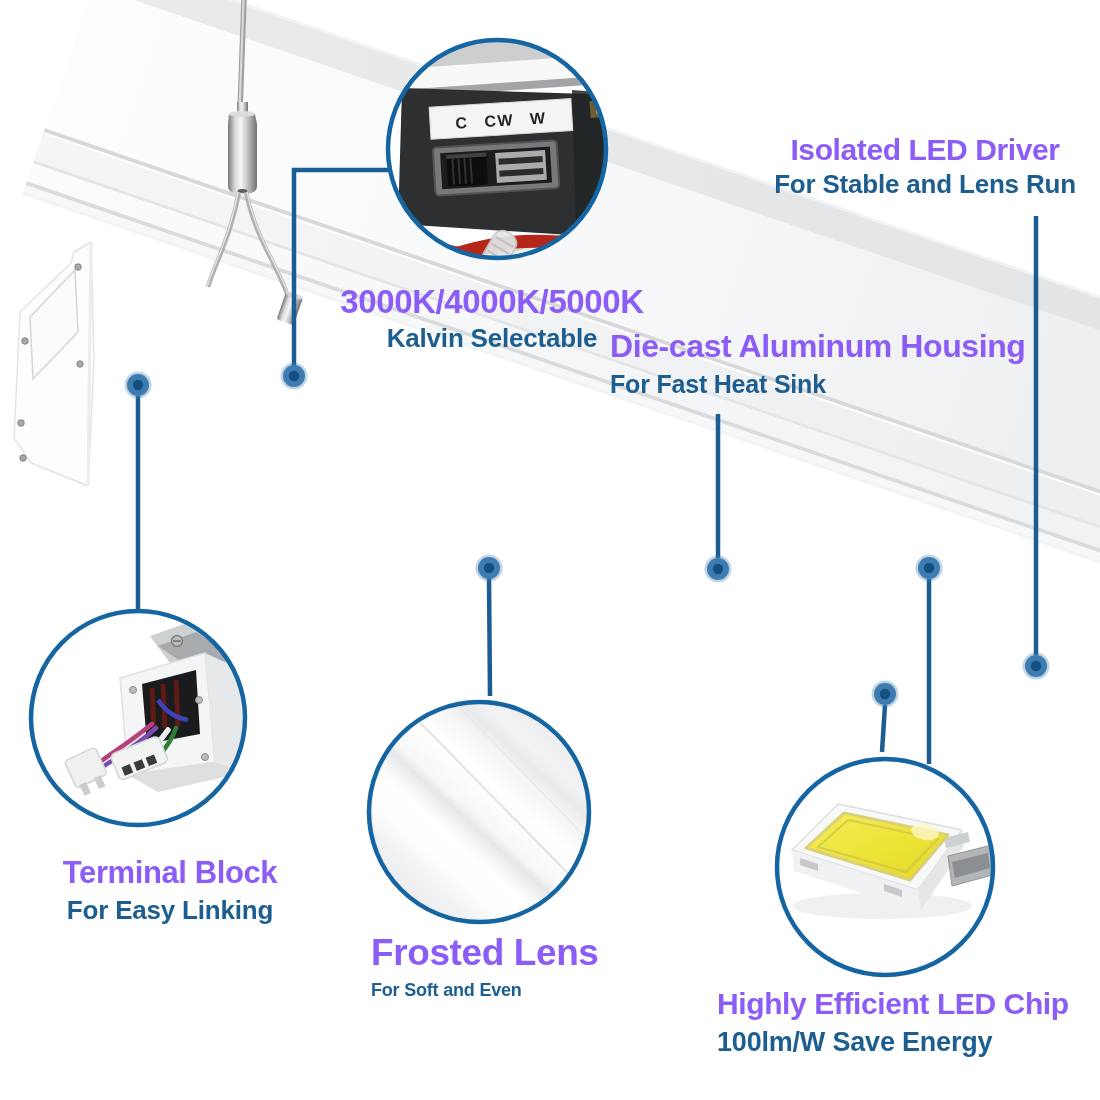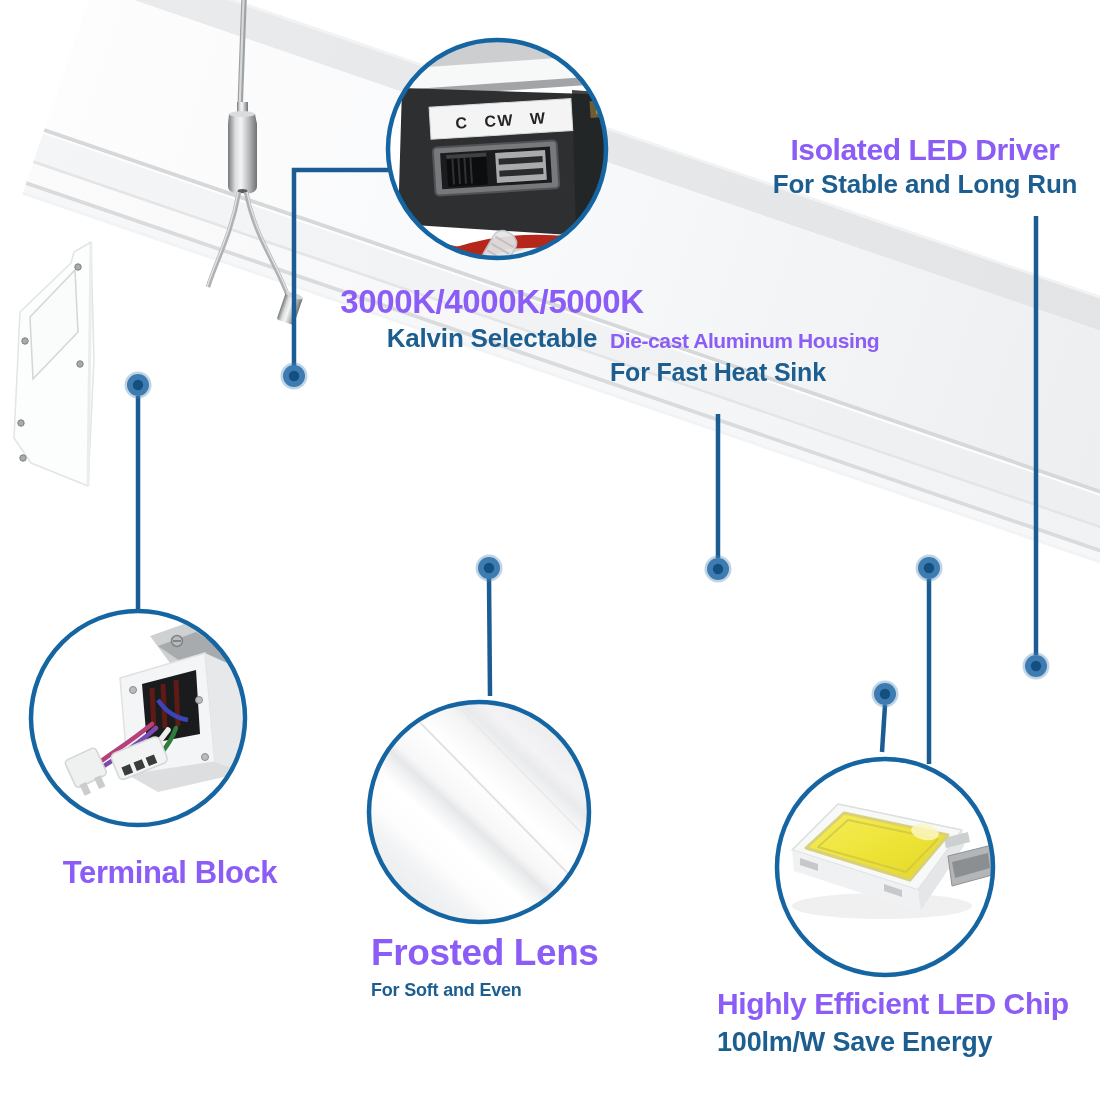"For Stable and Long Run" div.sub { text: Long -> Lens }
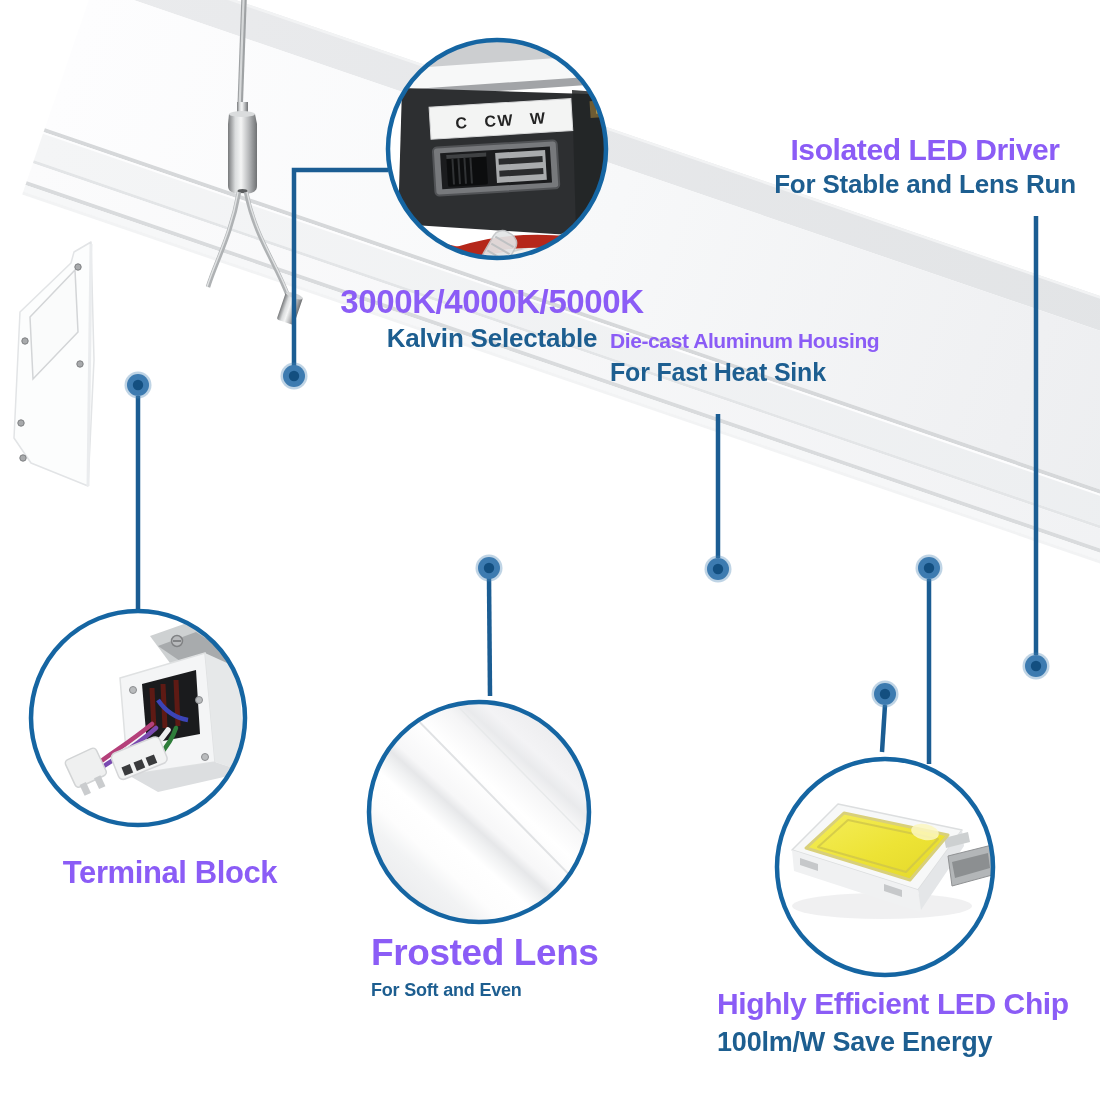"Die-cast Aluminum Housing" .c-housing .title { font-size: 21px -> 32px }
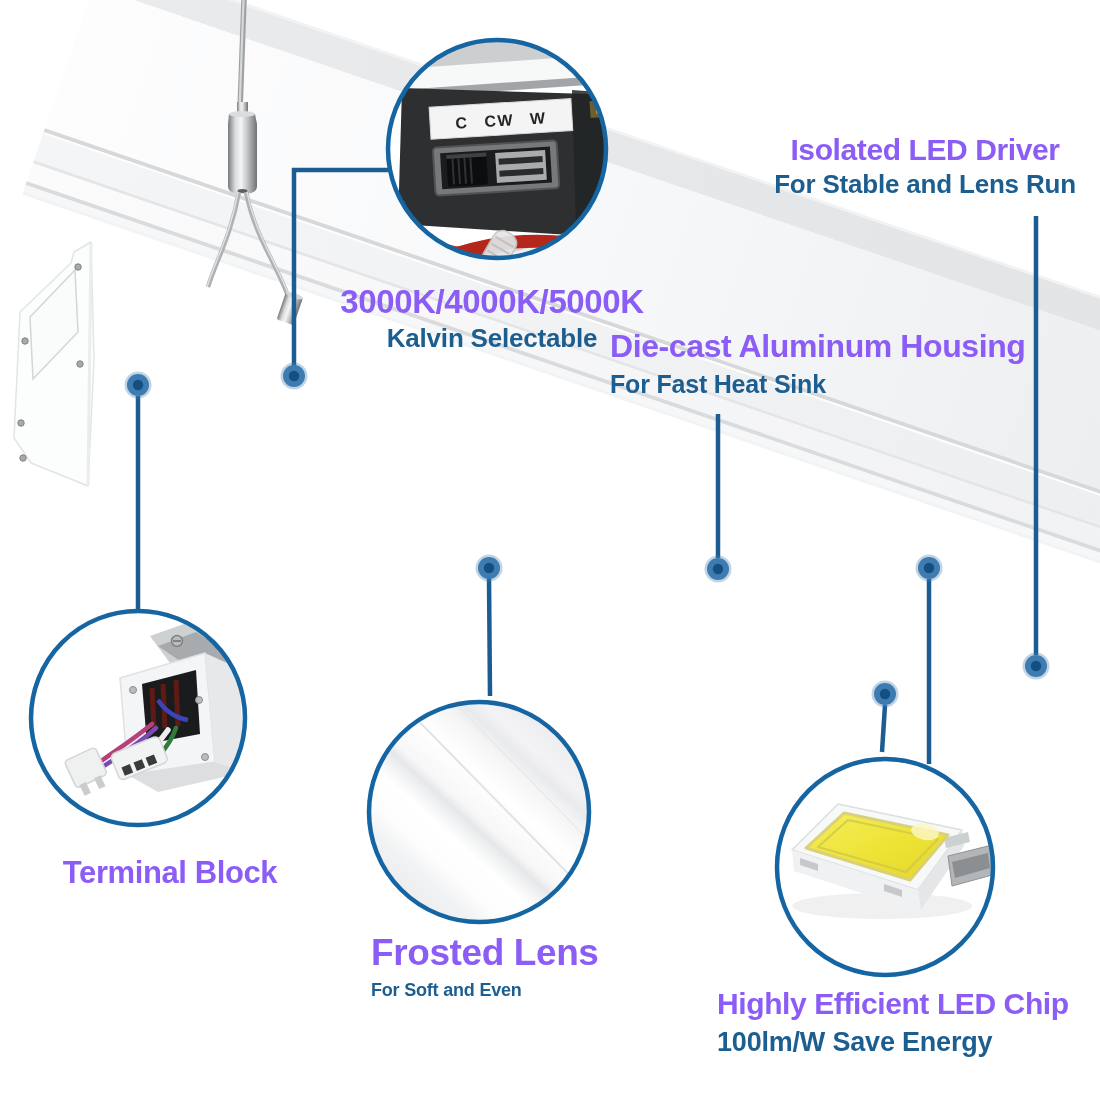"For Easy Linking" div.sub { html: none -> <div>For Easy Linking</div> }
